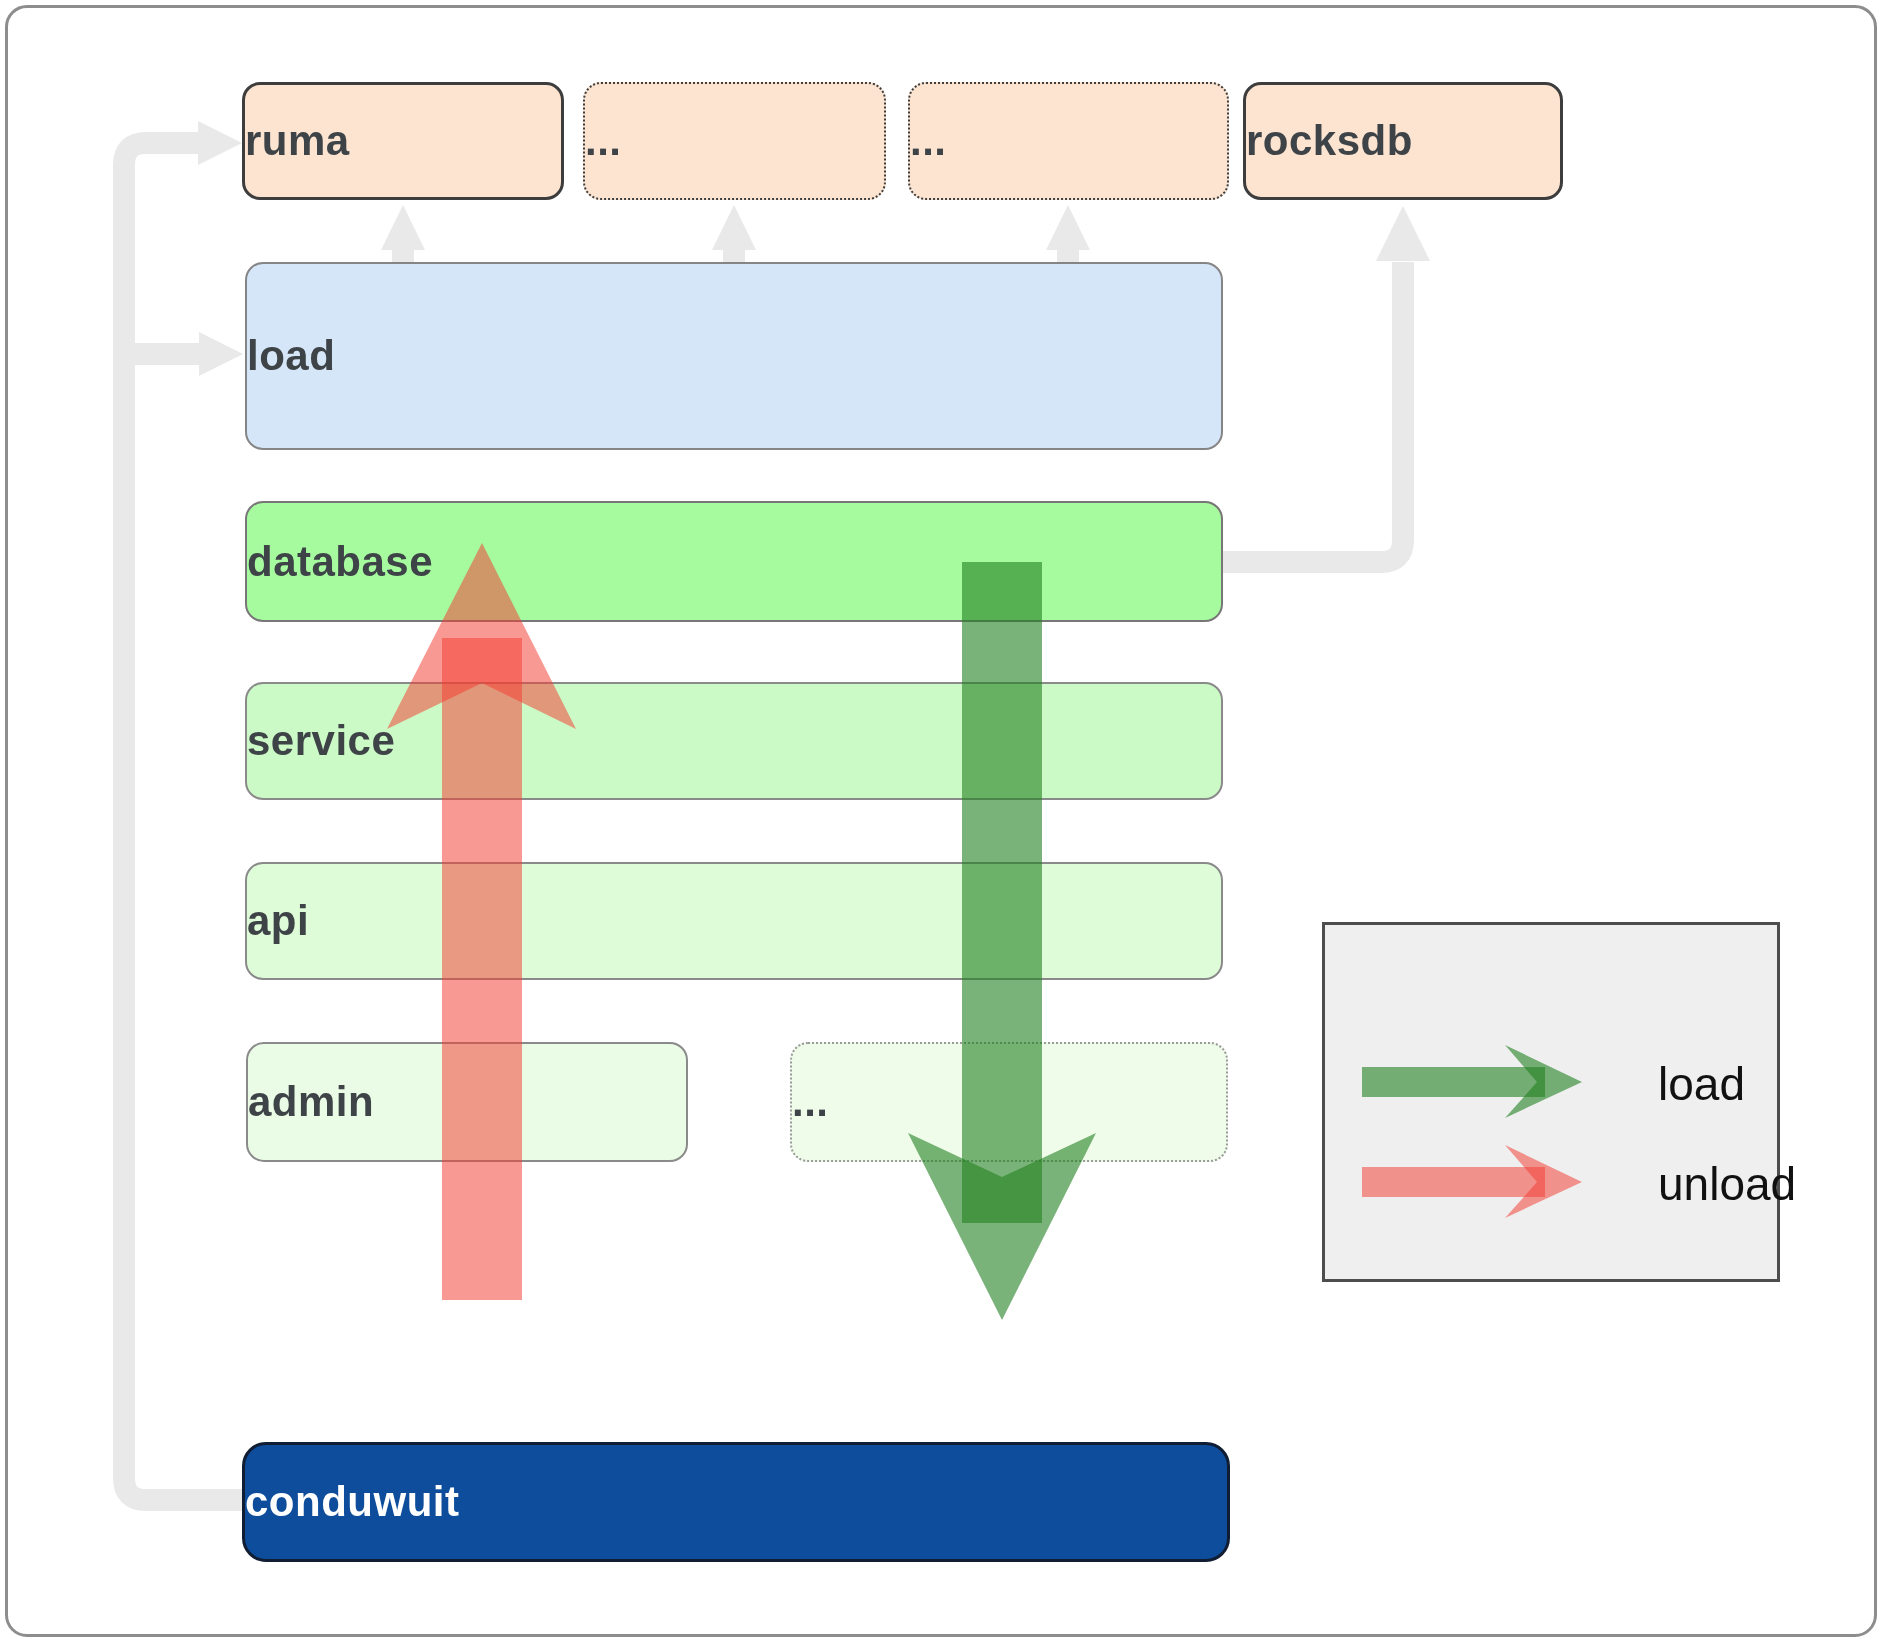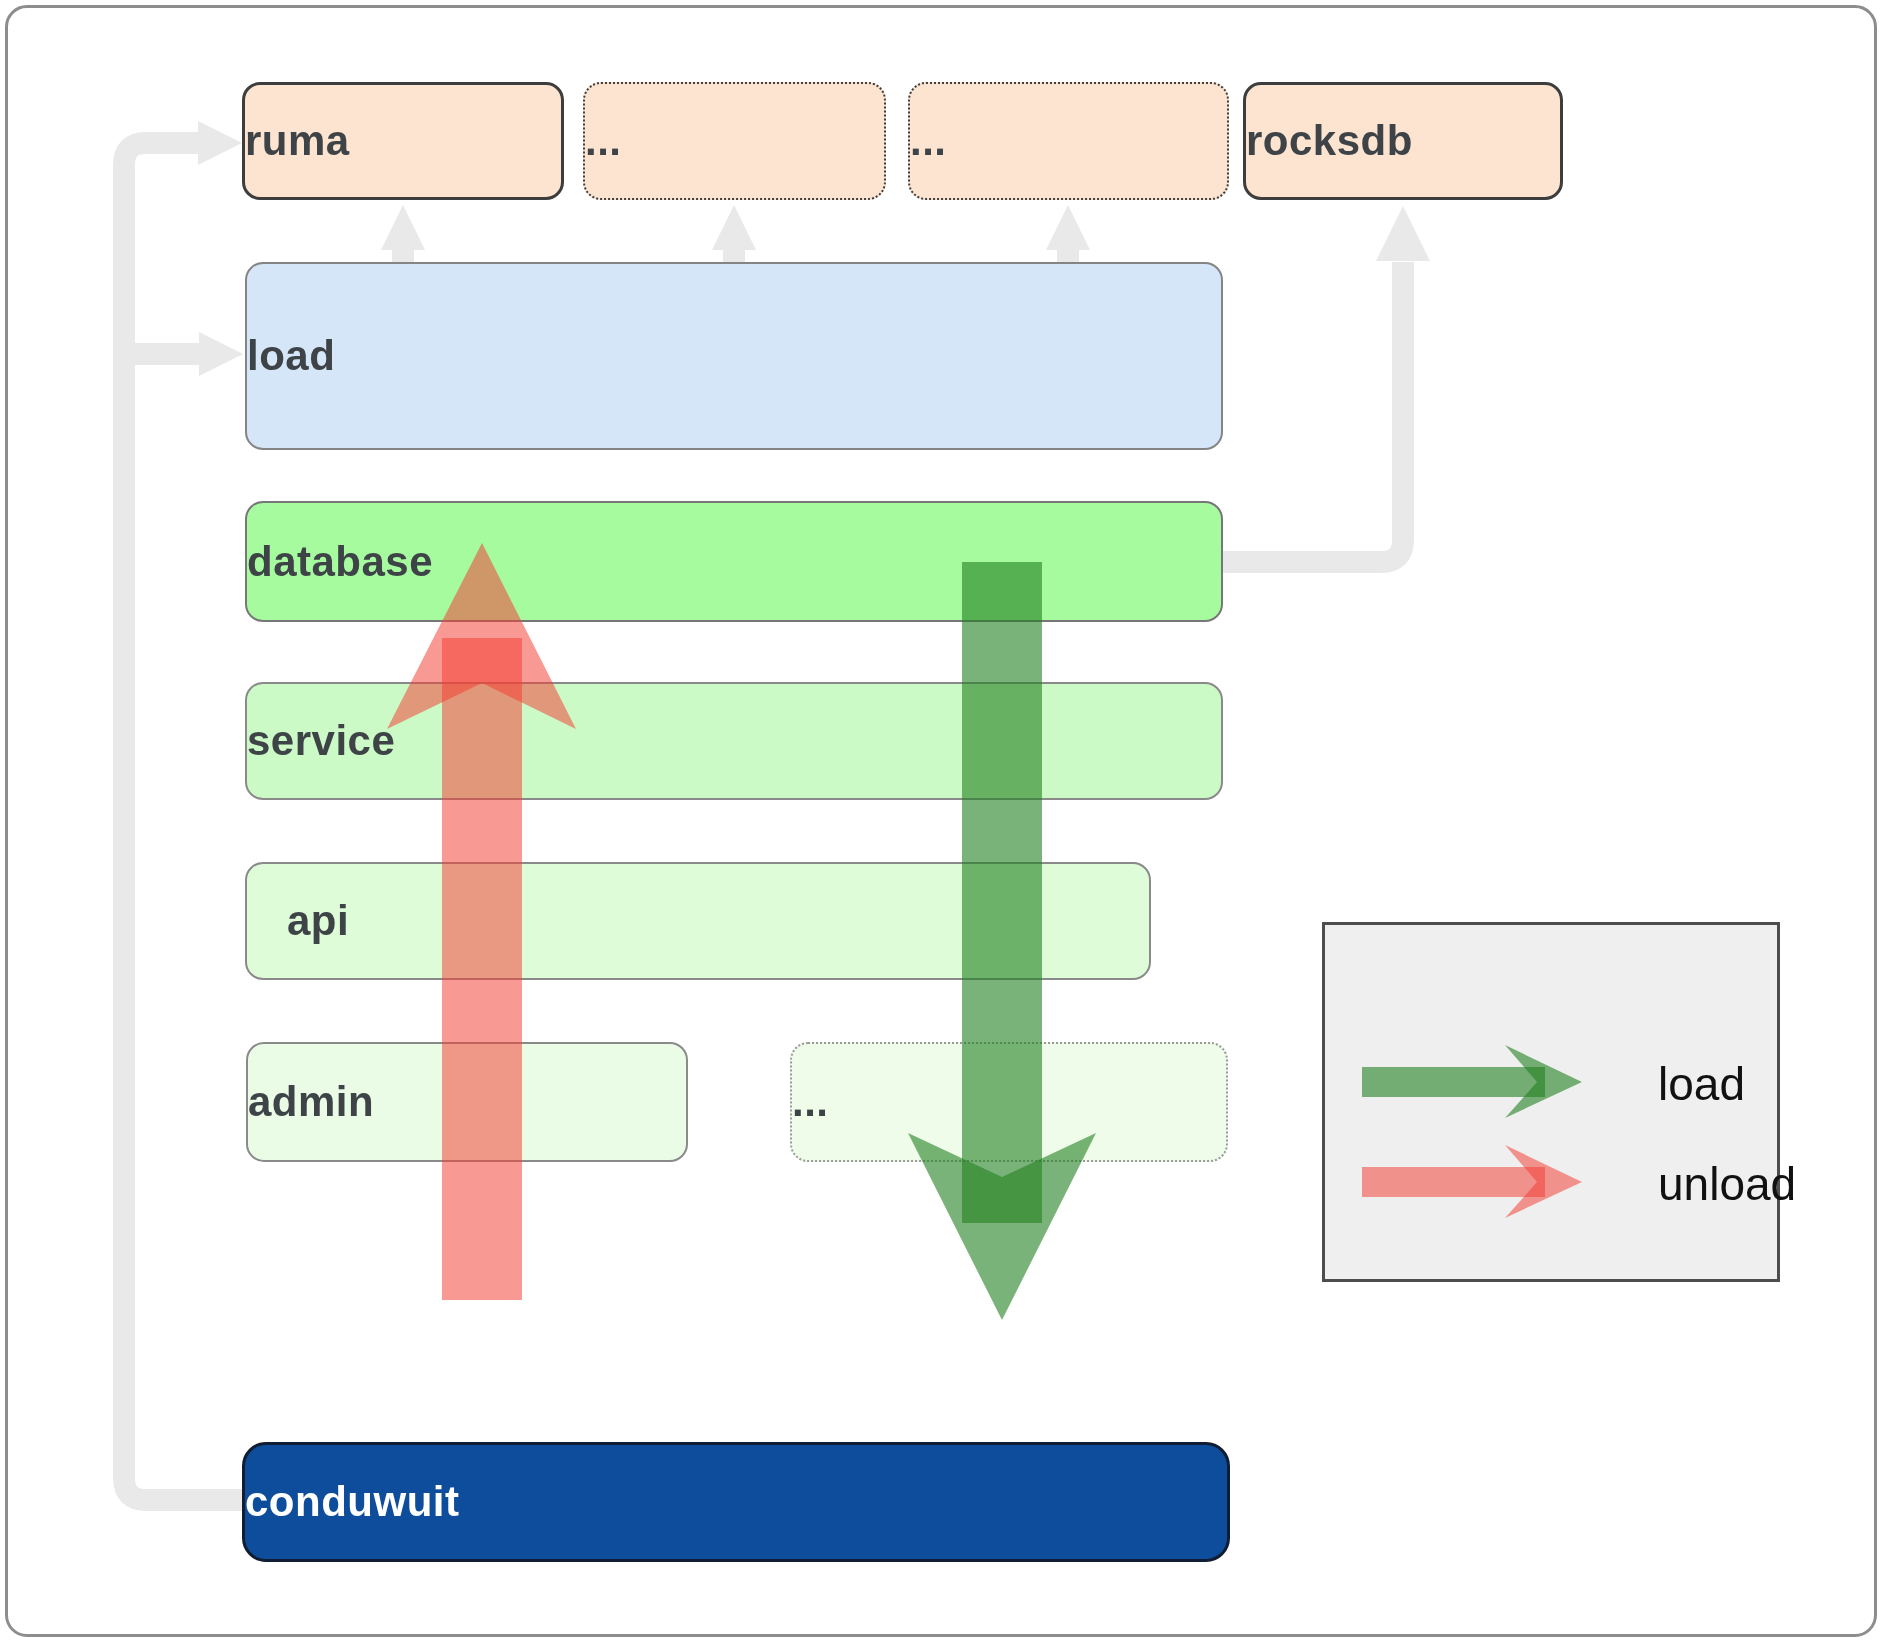"api" #node-api { padding-left: 40px -> none; width: 906px -> 978px }
